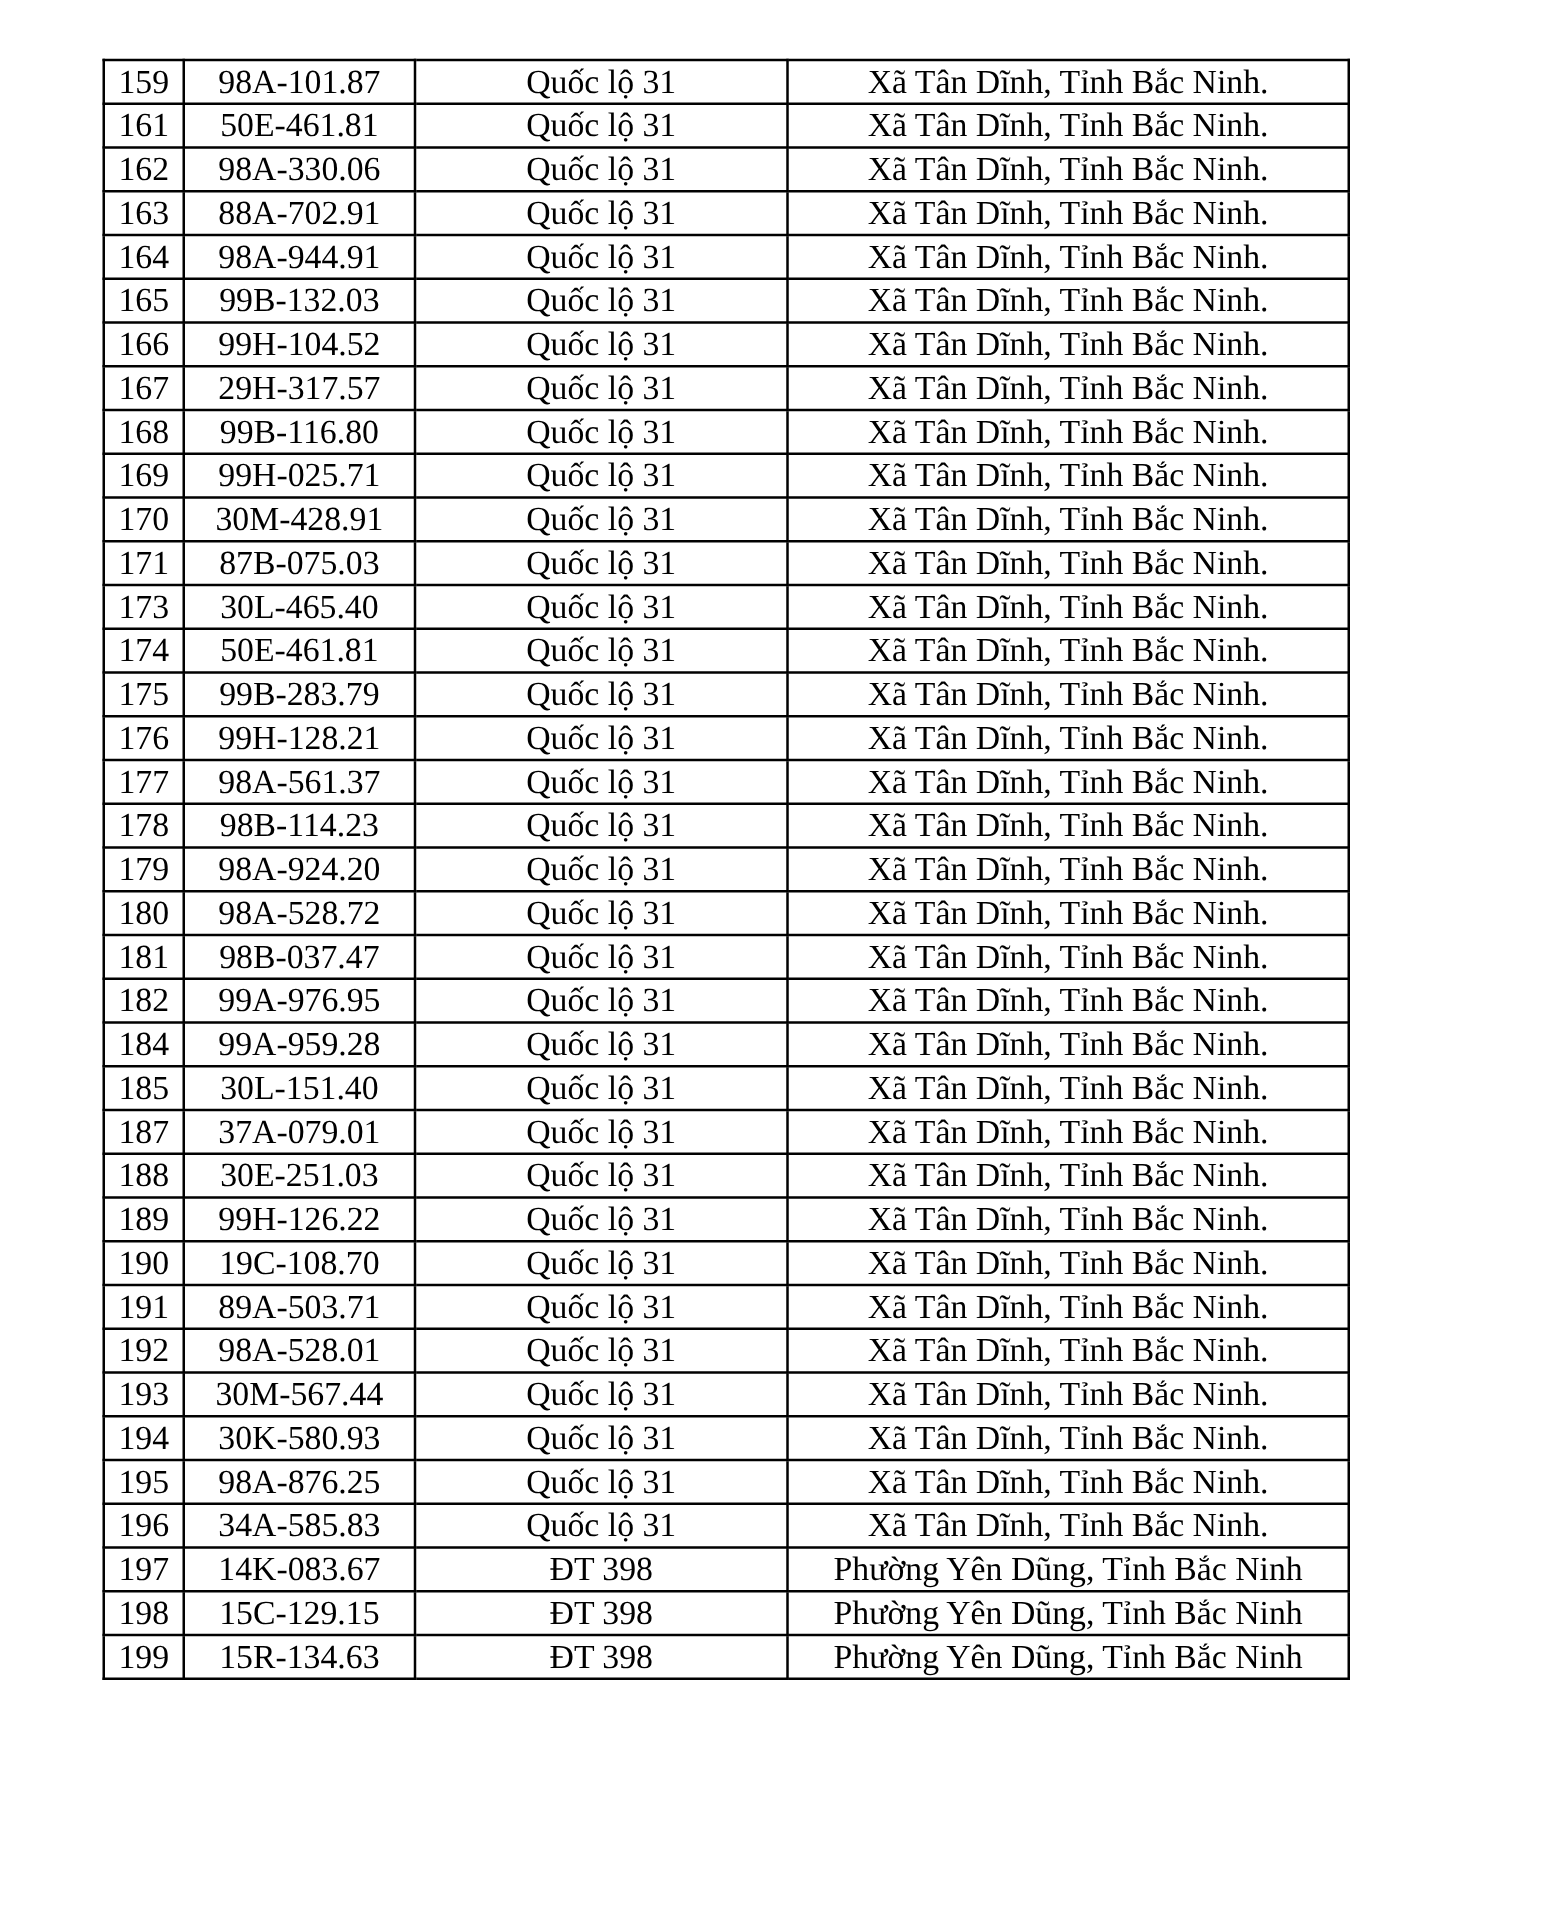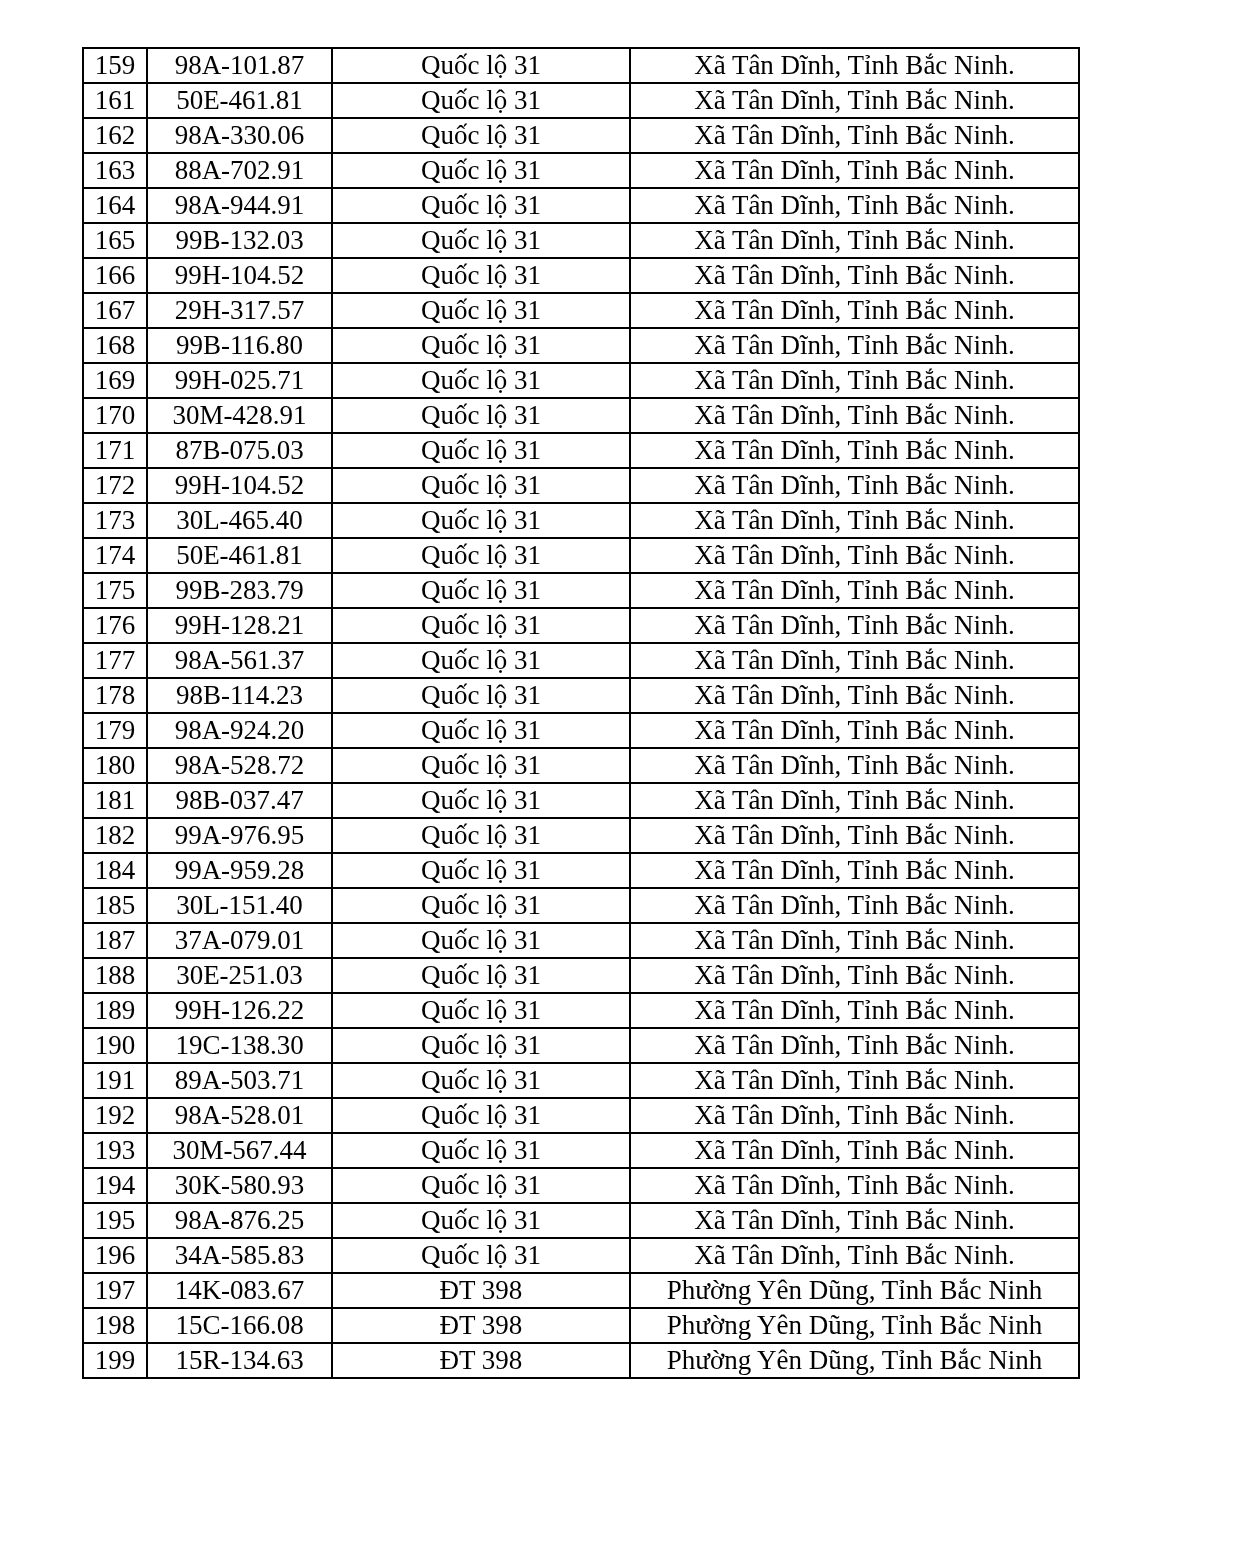"172" tr { html: <tr> <td>172</td> <td>99H-104.52</td> <td>Quốc lộ 31</td> <td>Xã Tân Dĩnh, Tỉnh Bắc Ninh.</td> </tr> -> none }
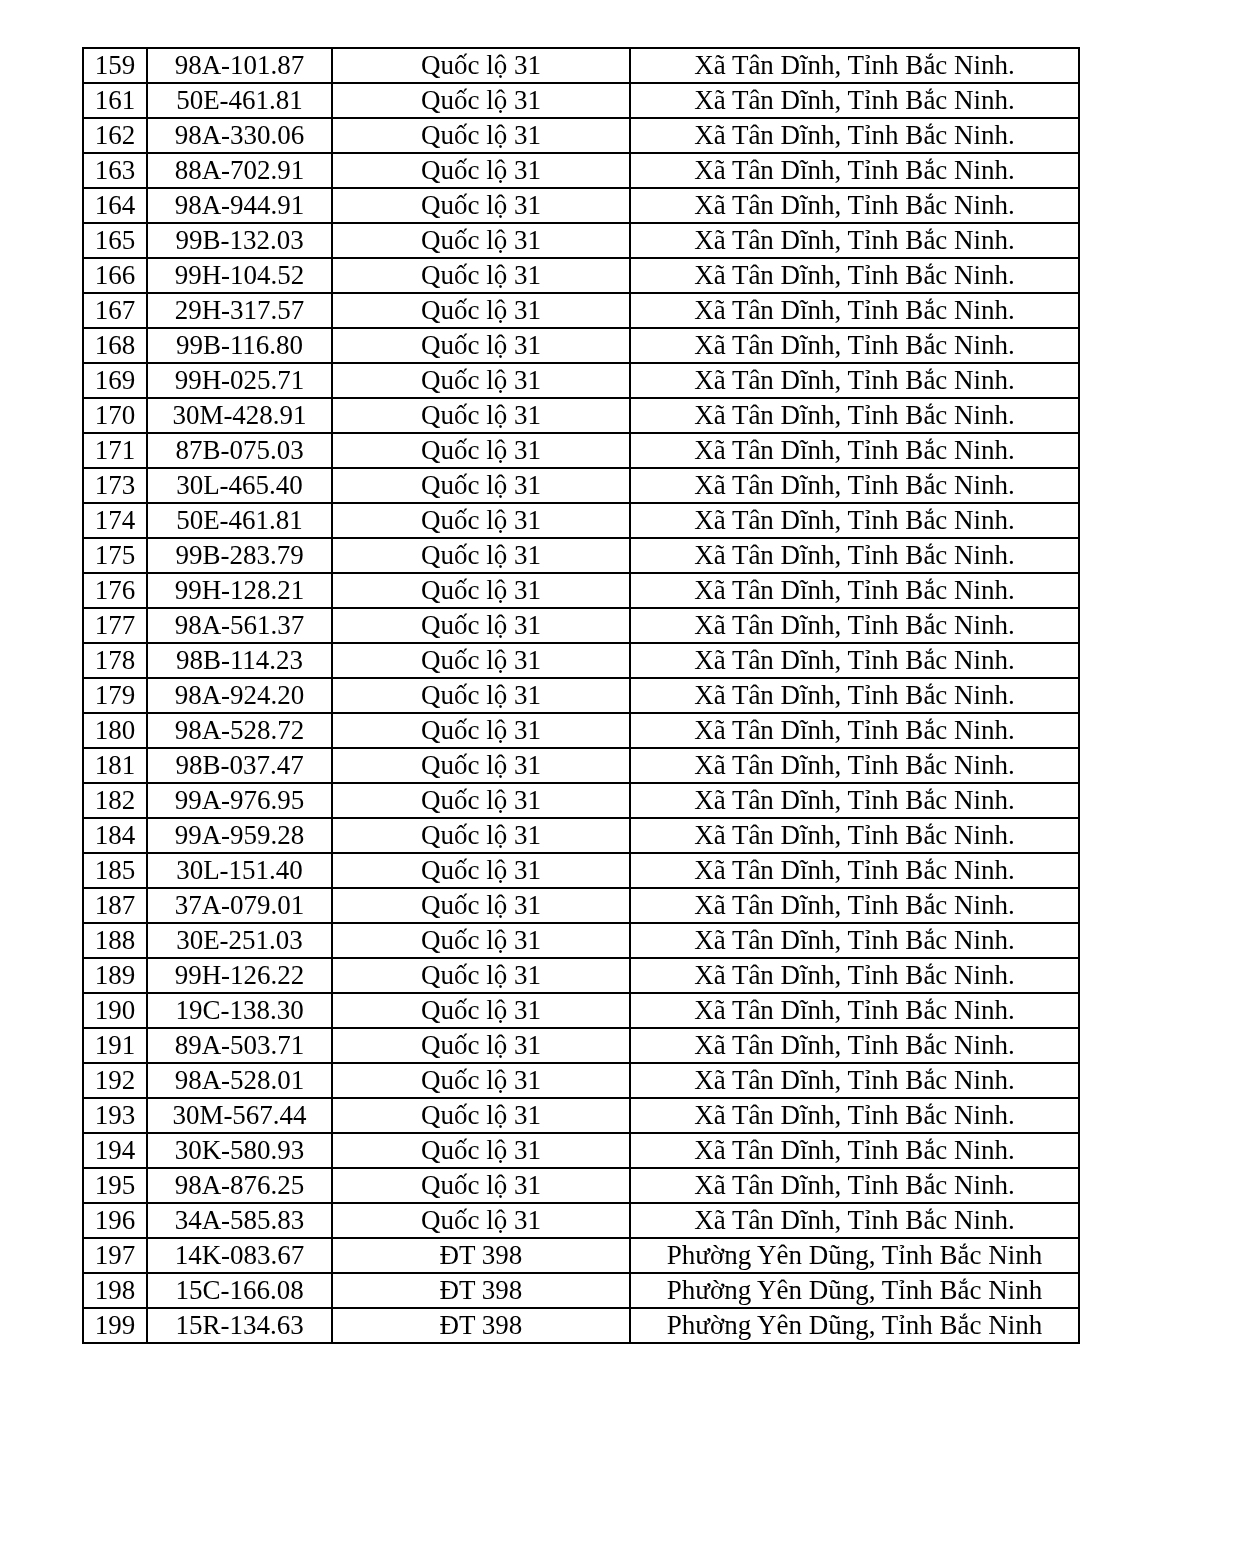"19C-138.30" td { text: 19C-138.30 -> 19C-108.70 }
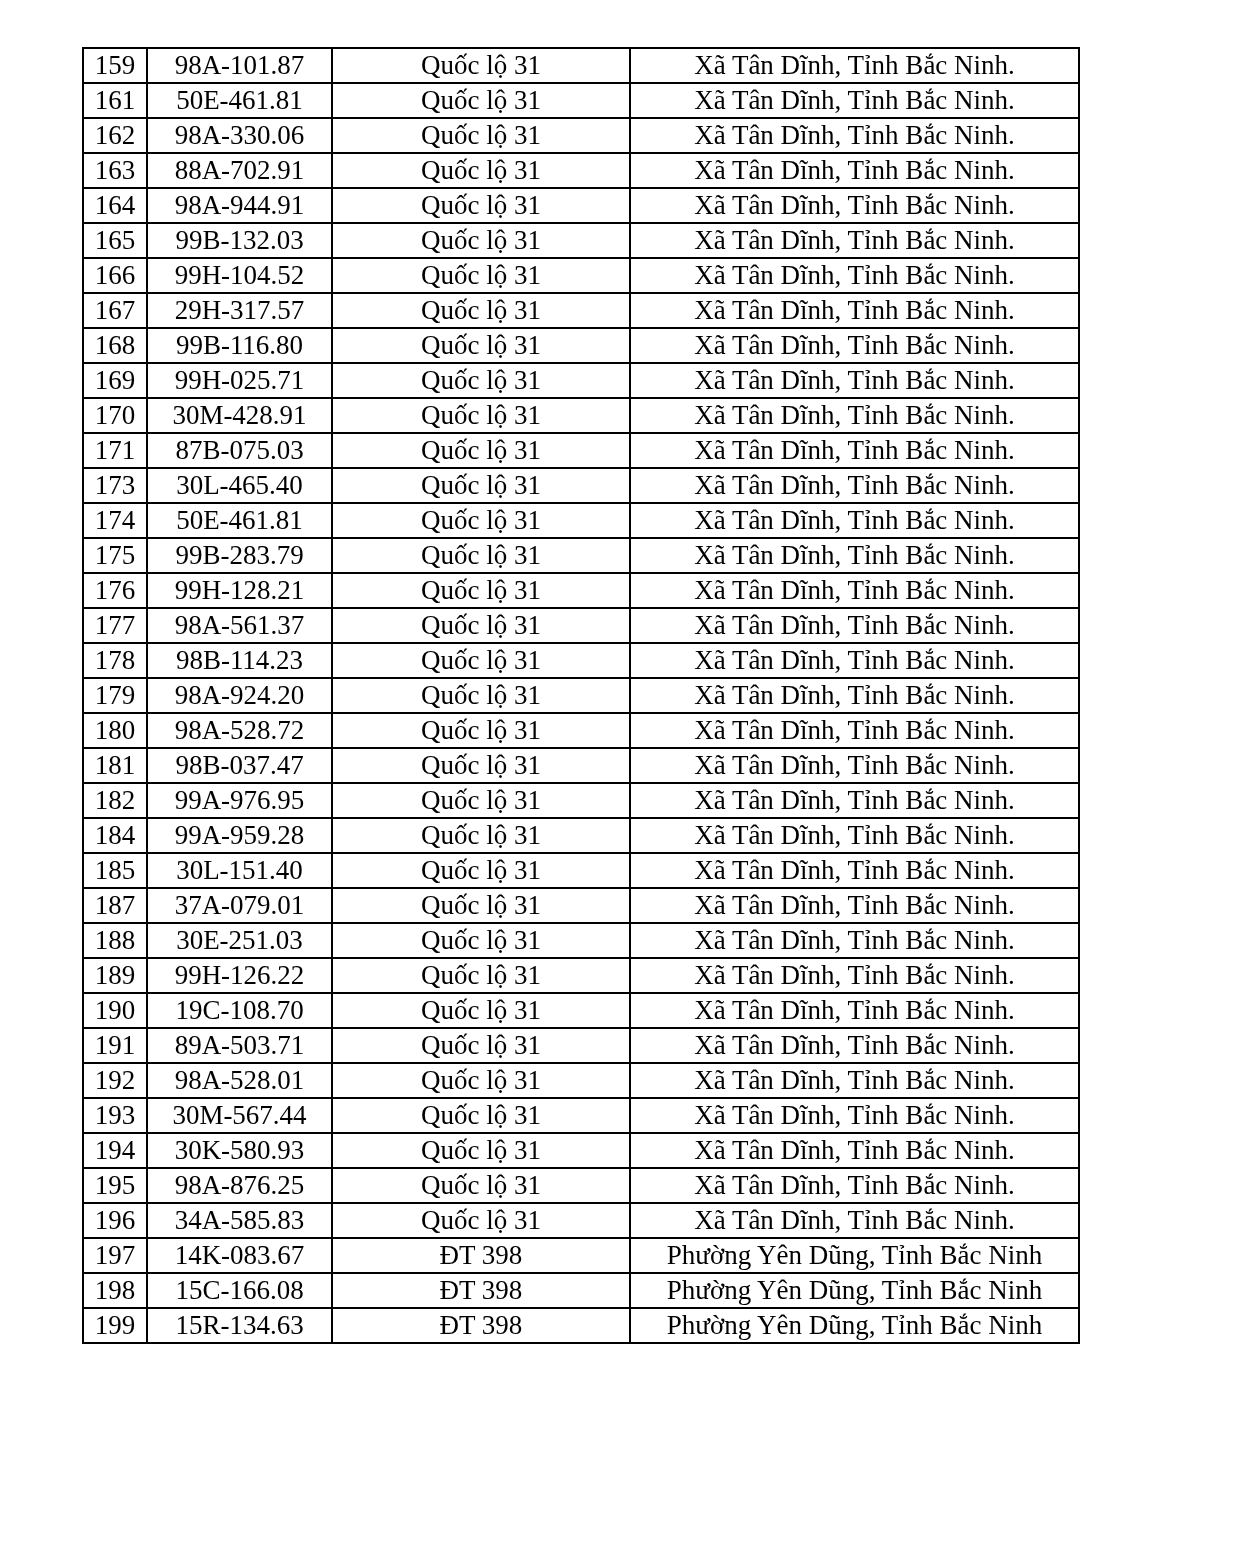"15C-166.08" td { text: 15C-166.08 -> 15C-129.15 }
